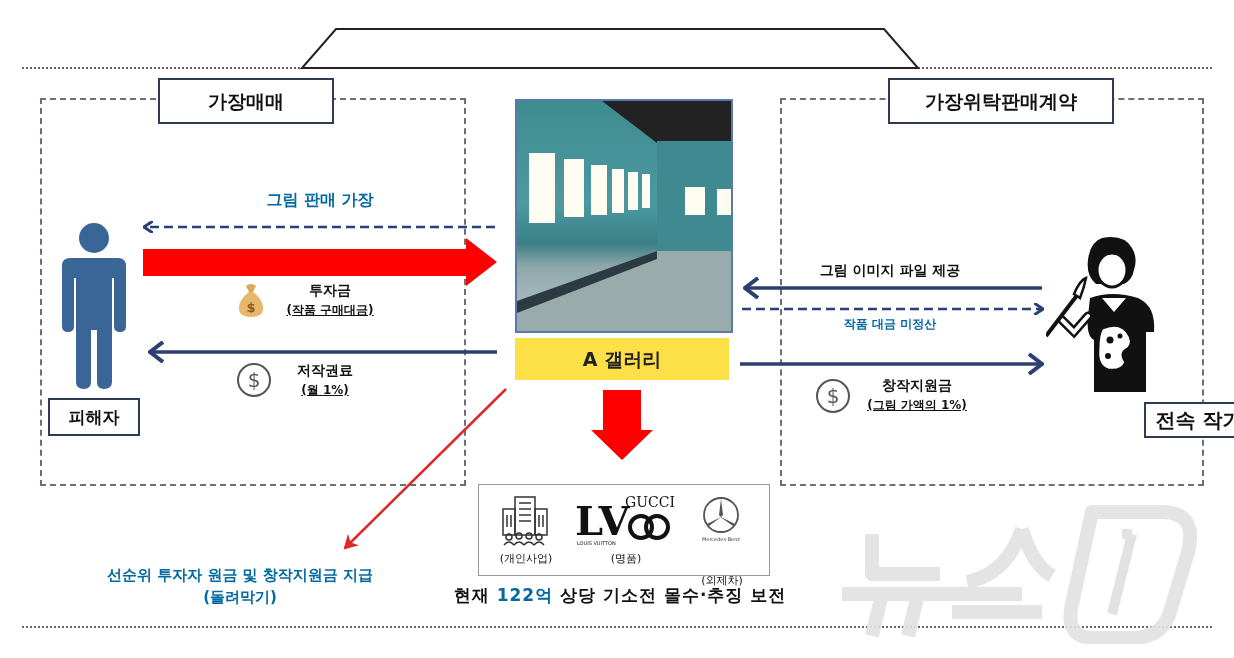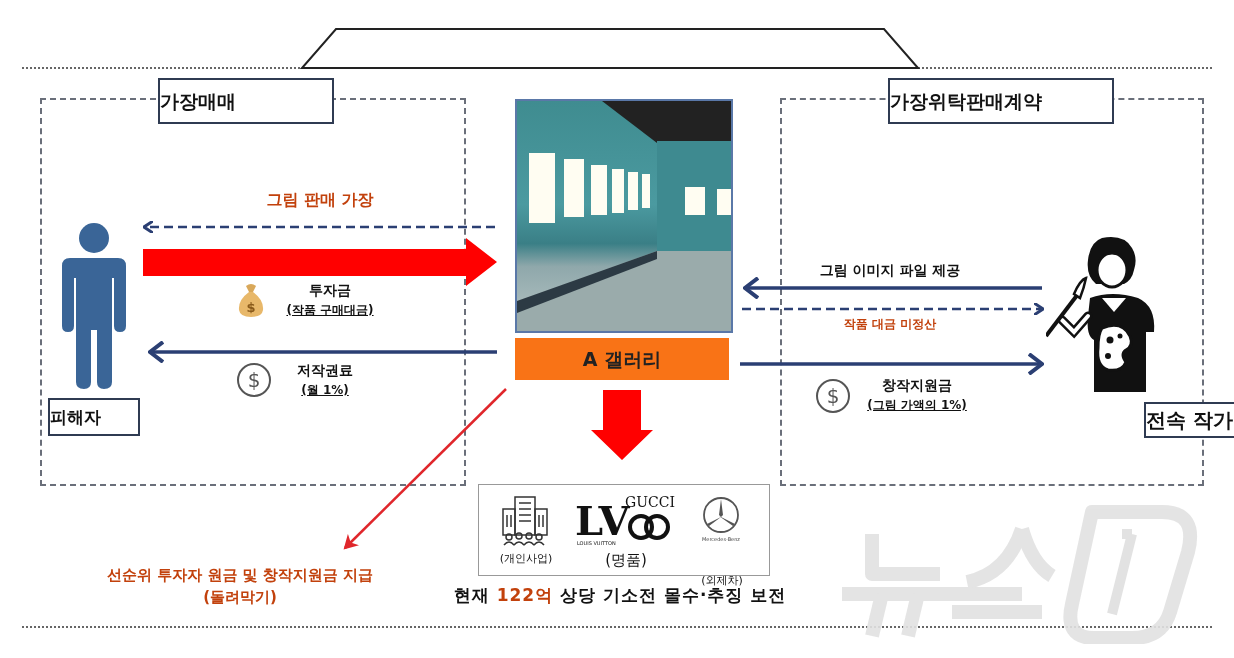"가장매매" .label-box { text-align: left -> center }
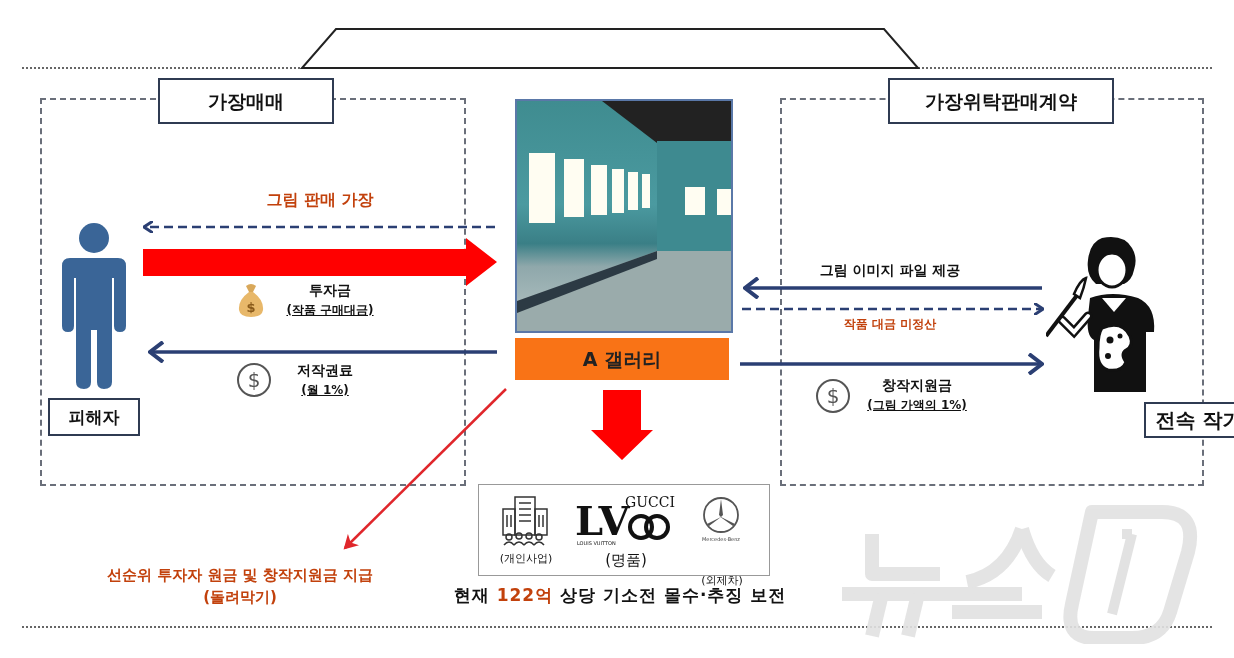"그림 판매 가장" .red { color: #c2410c -> #0369a1 }
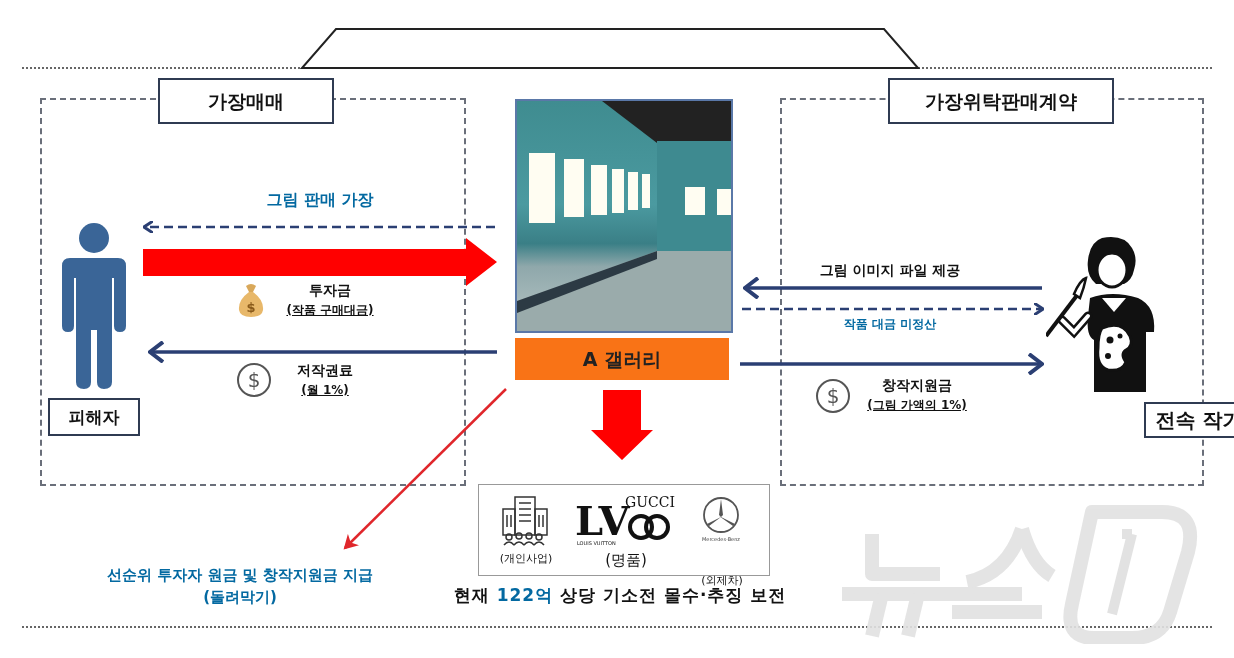"A 갤러리" .gallery-label { background: #f97316 -> #fde047 }
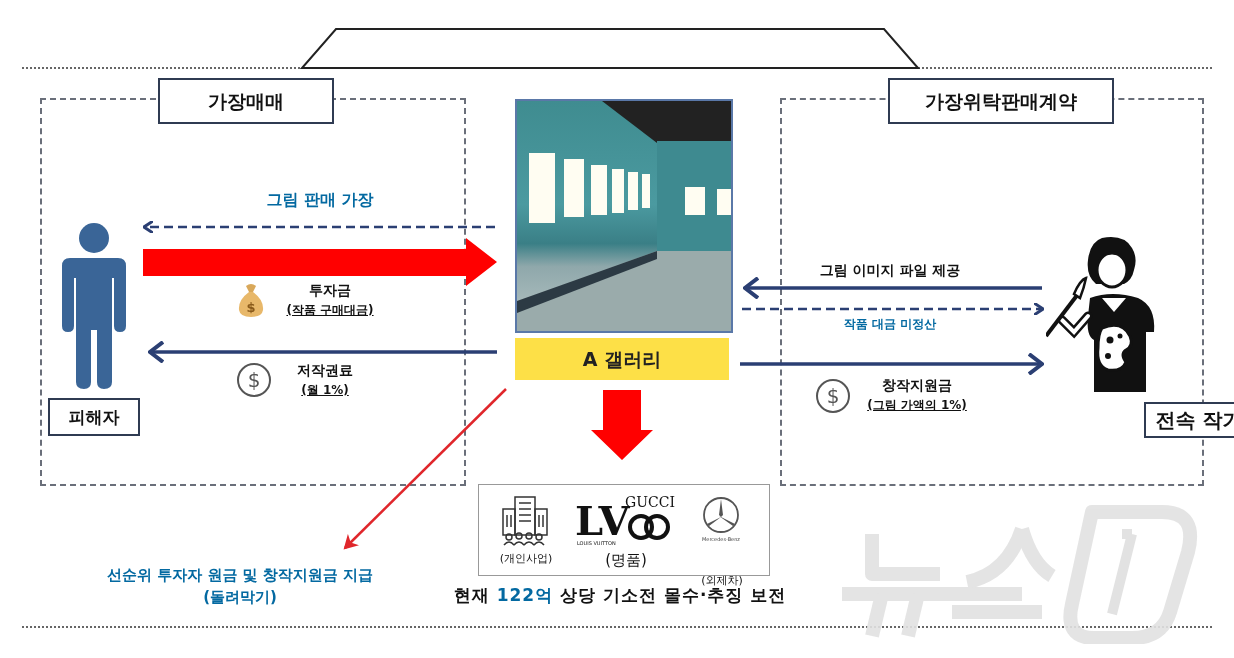"(명품)" div.txt { font-size: 15px -> 11px }
